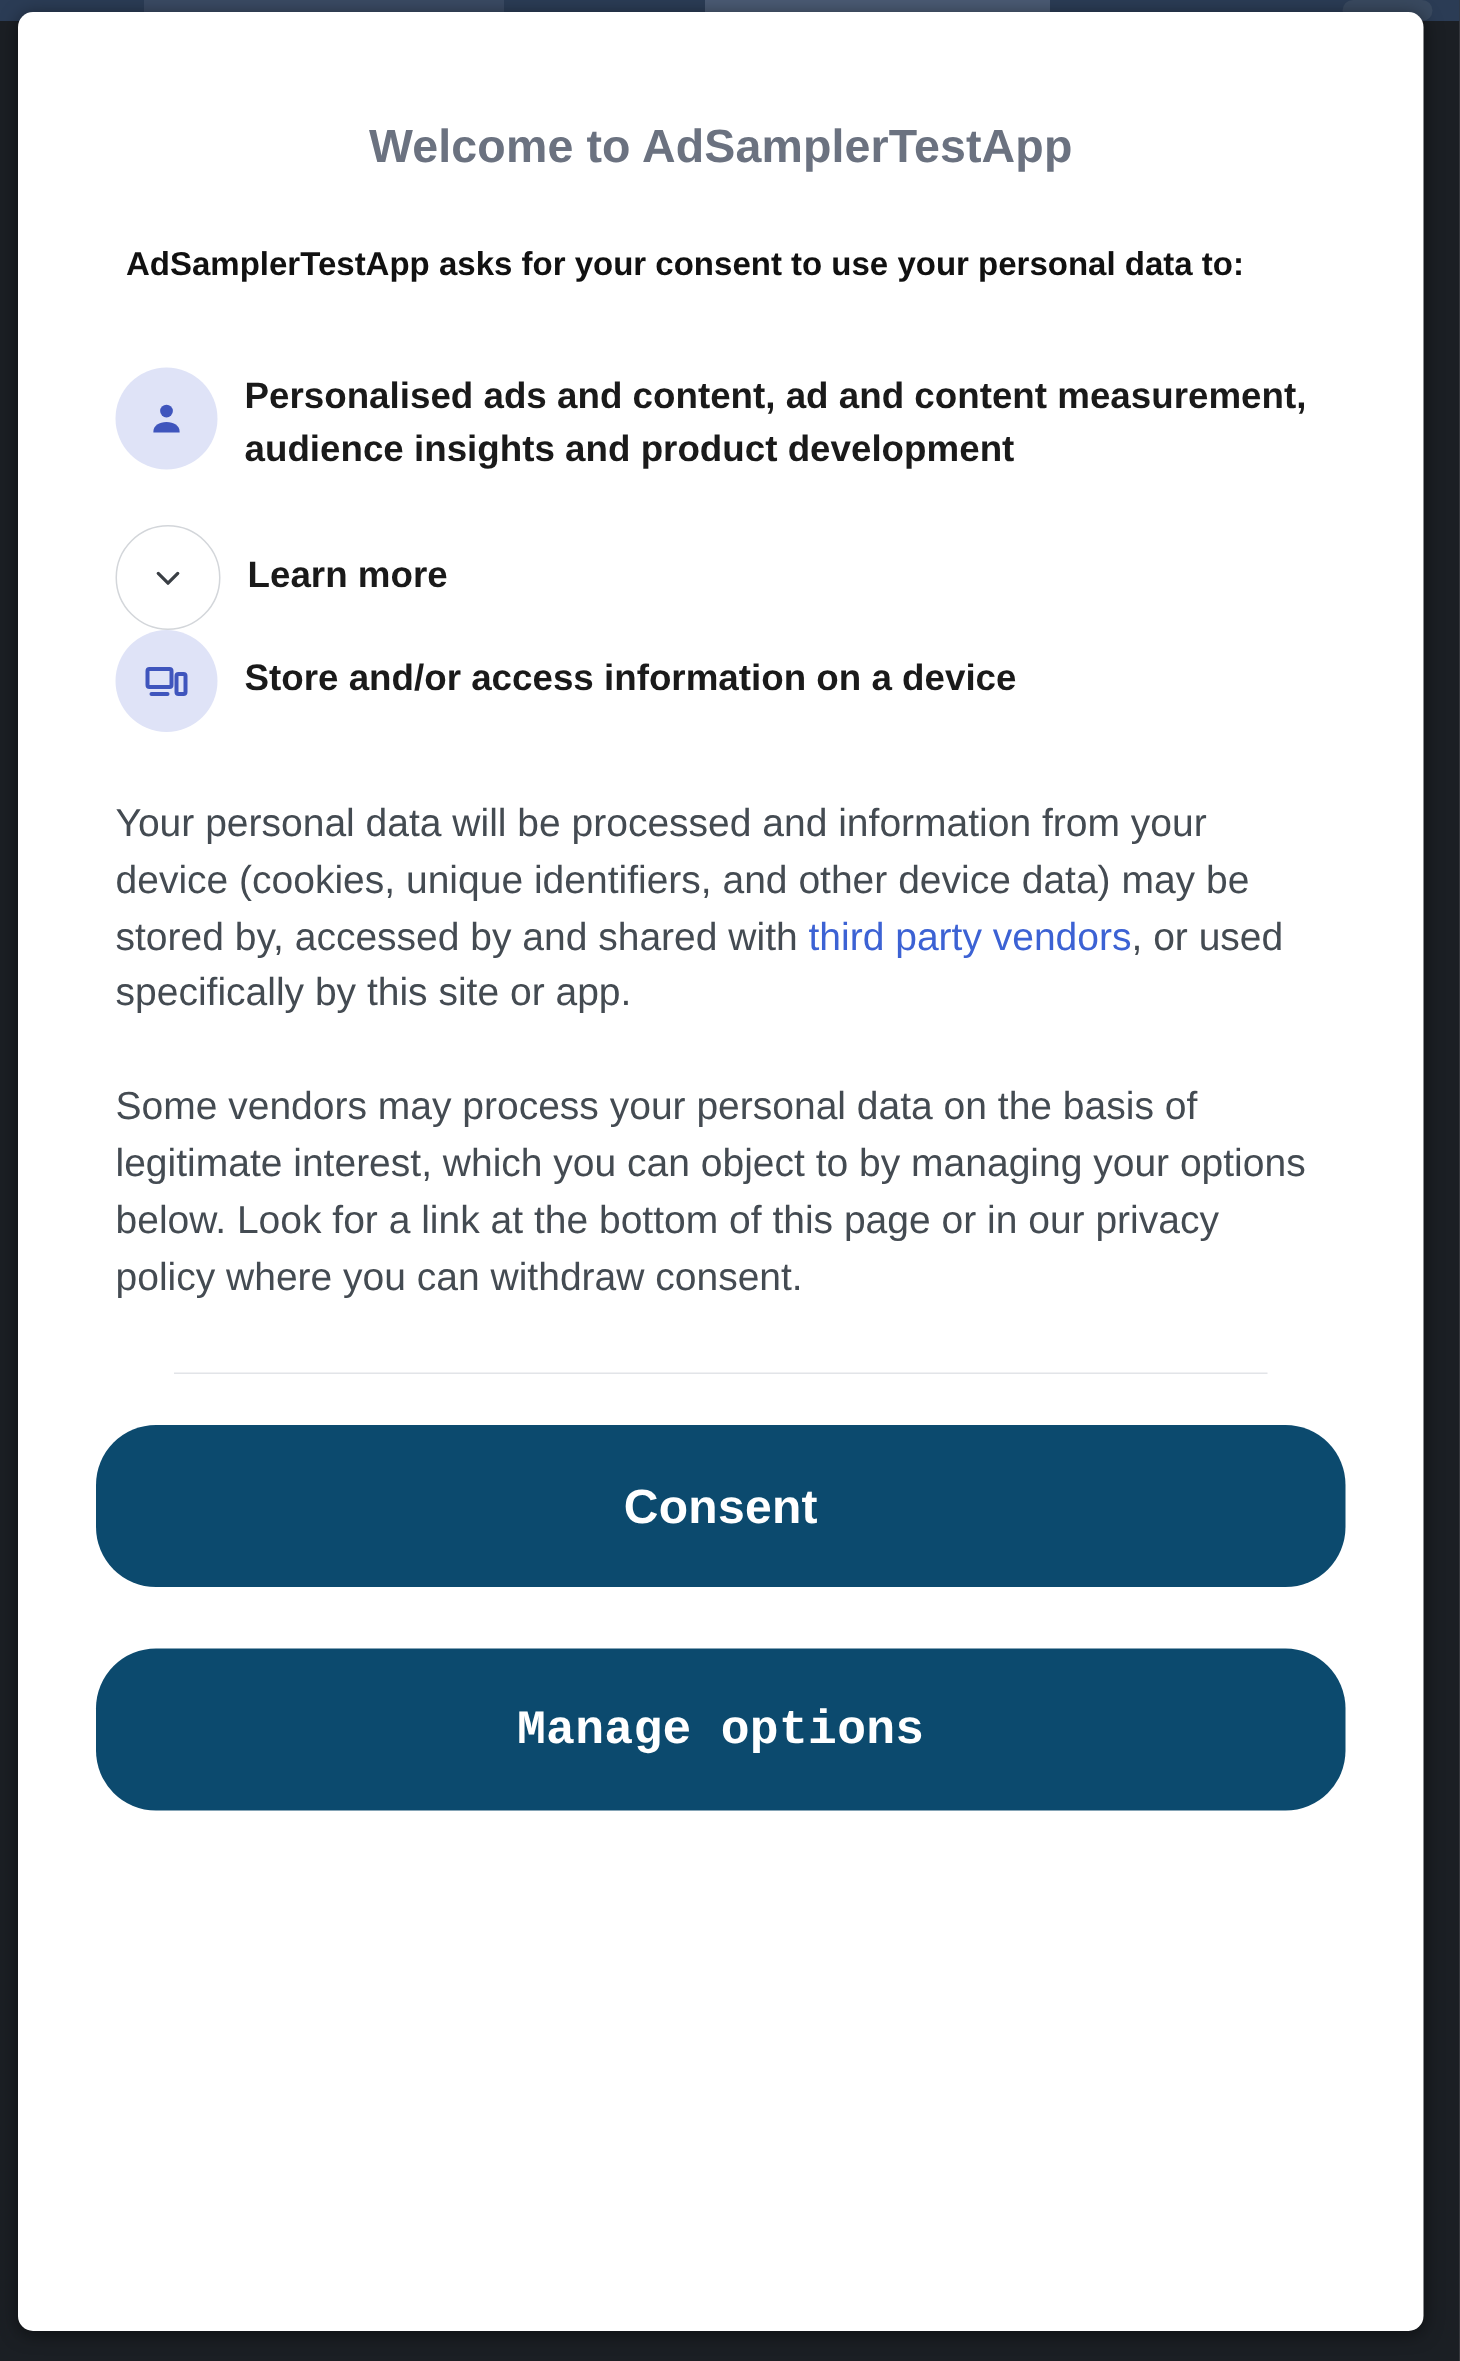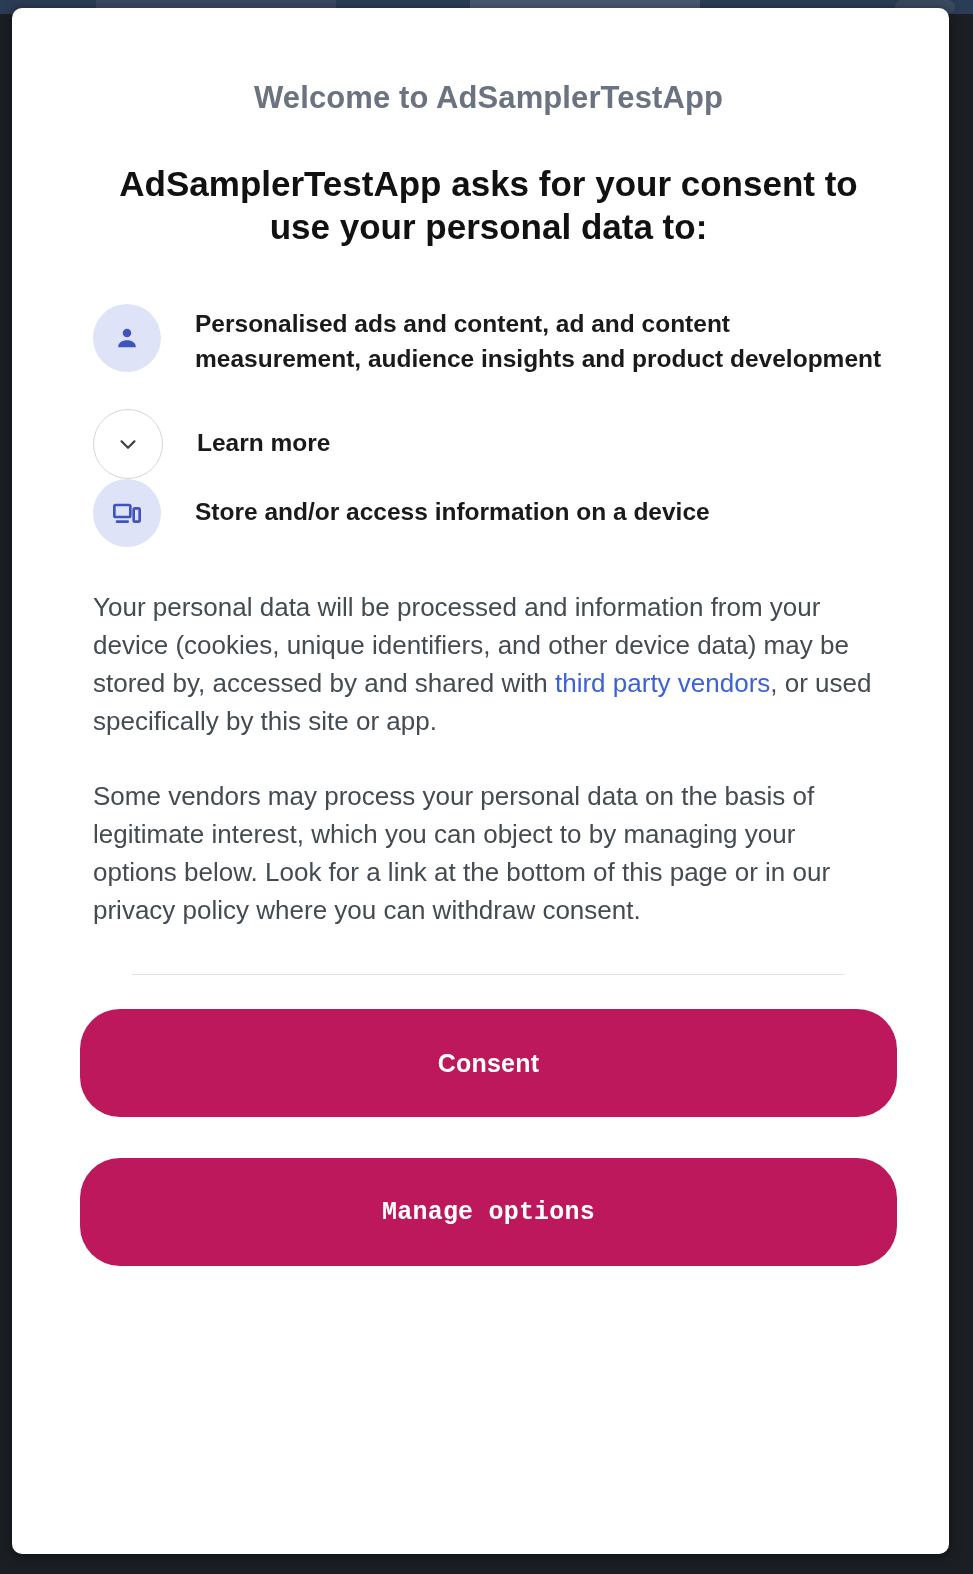"Welcome to AdSamplerTestApp" .dialog { padding-left: 16px -> none }
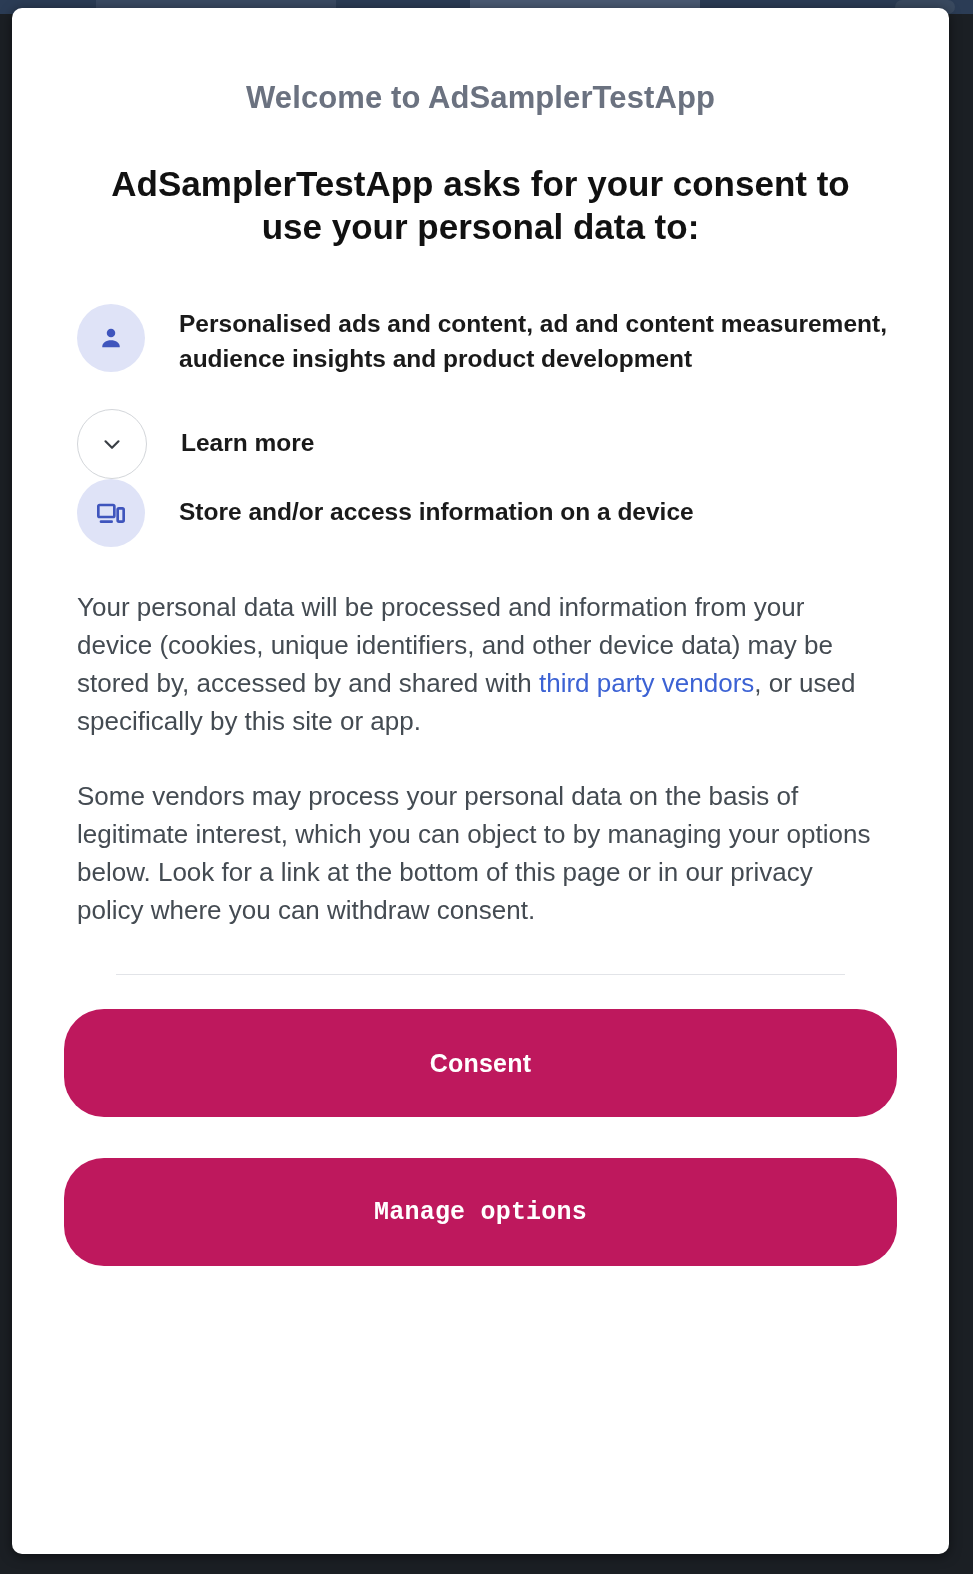"AdSamplerTestApp asks for your consent" .consent-heading { font-size: 35px -> 22px; text-align: center -> none }
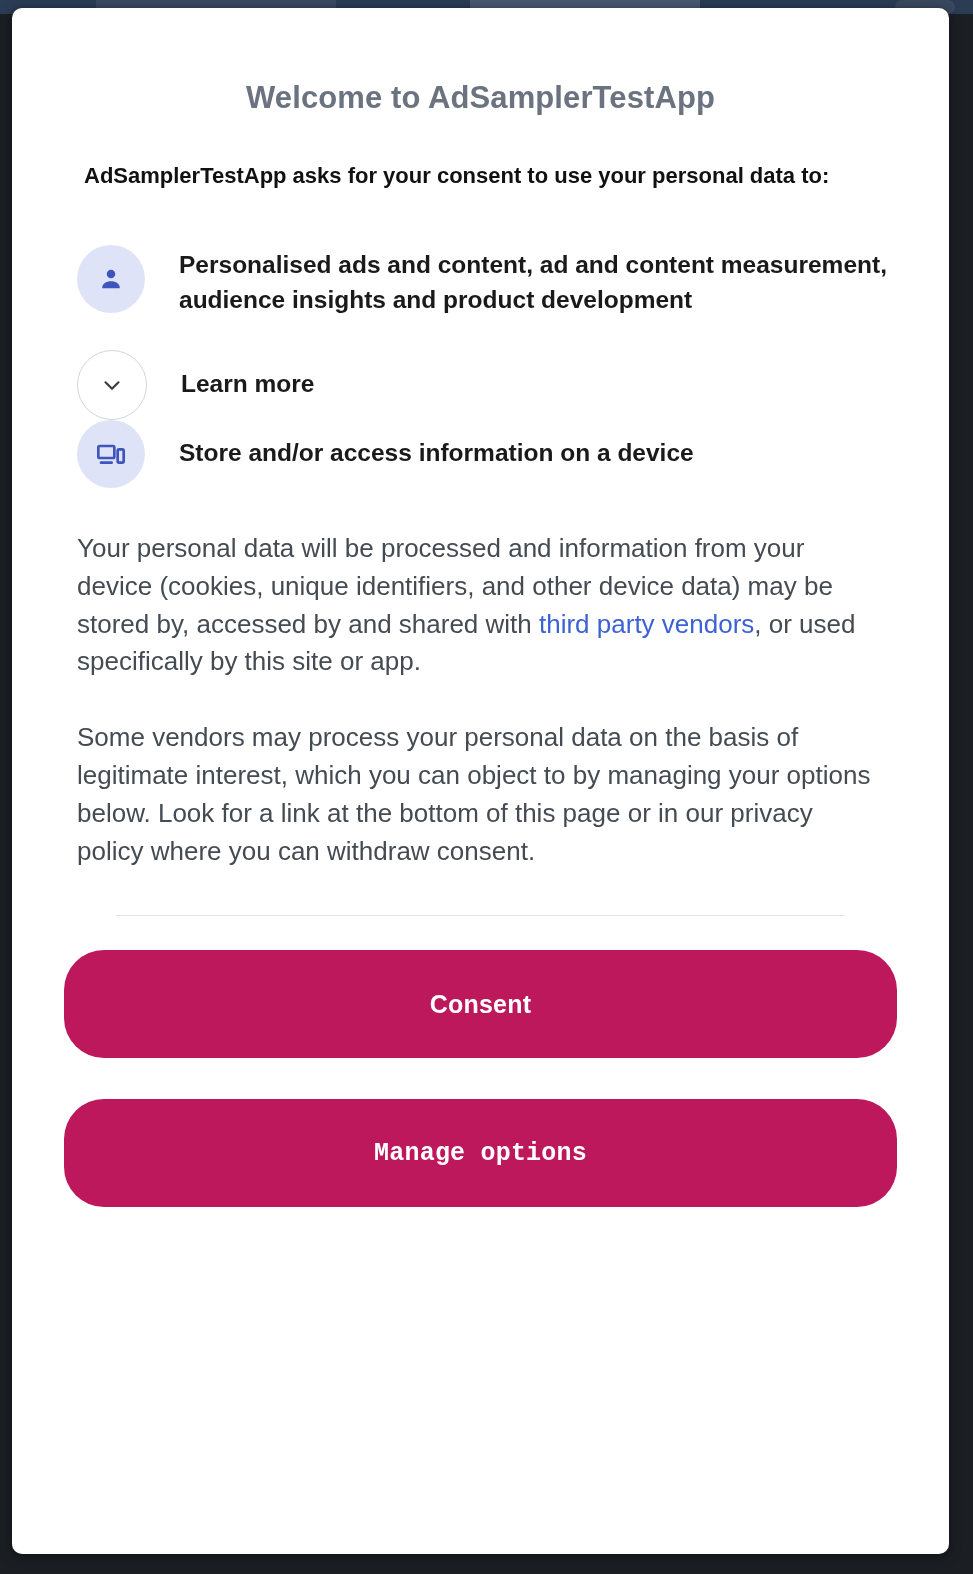"Personalised ads and content, ad" .purpose-row { gap: 16px -> none }
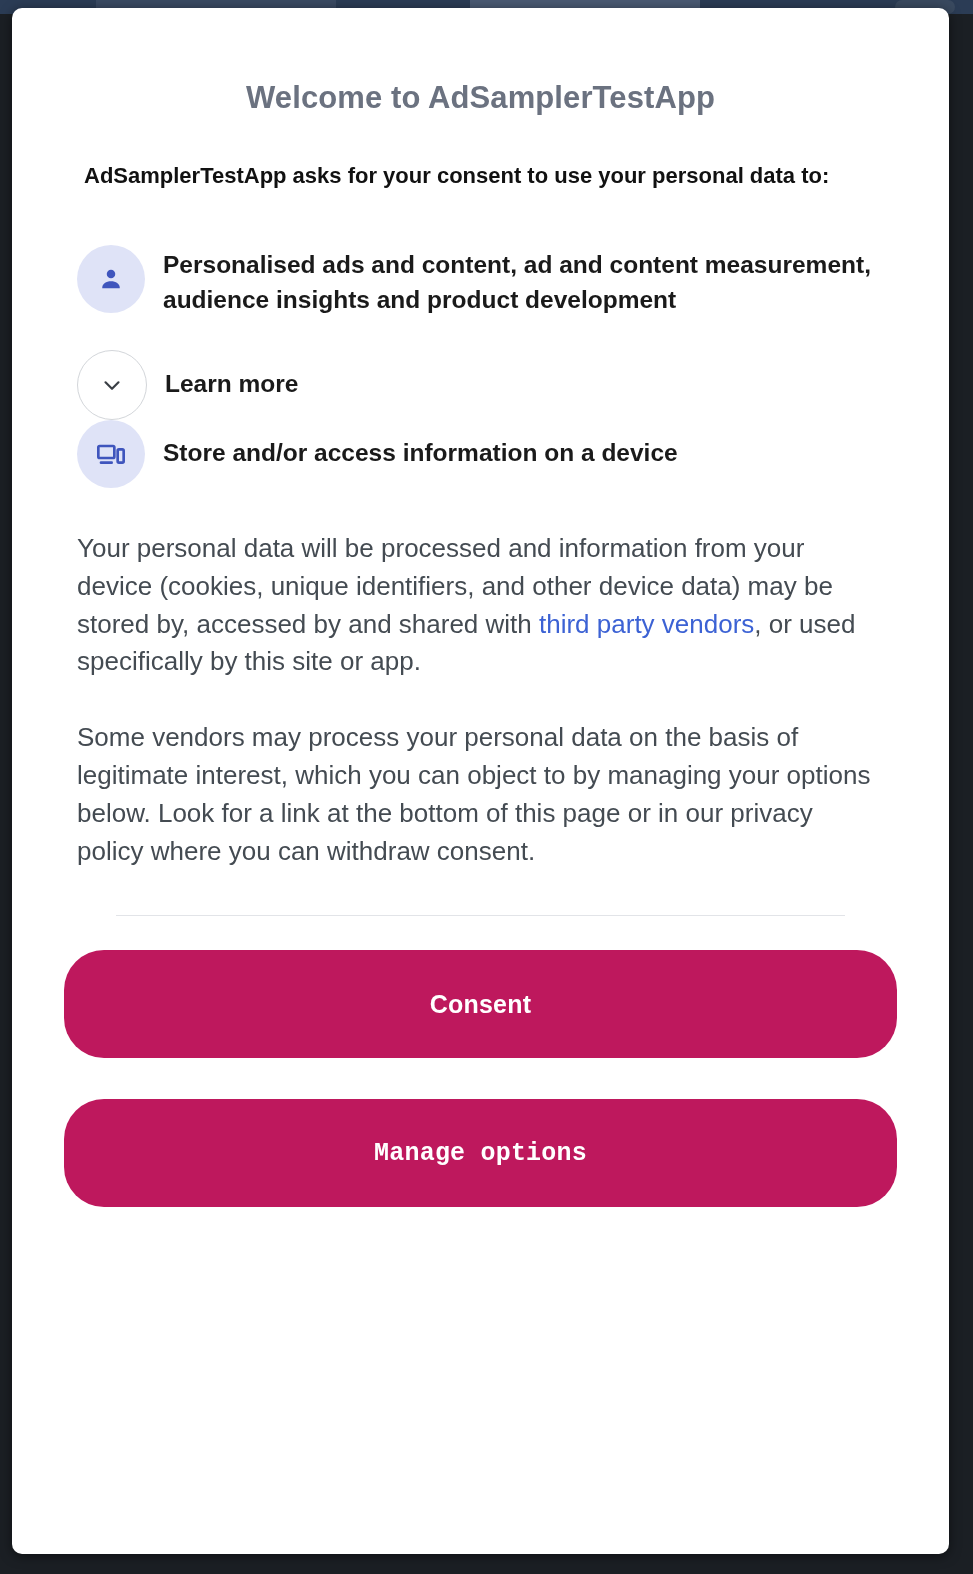"Consent" .btn { background: #be185d -> #0c4a6e; font-size: 25px -> 32px }
